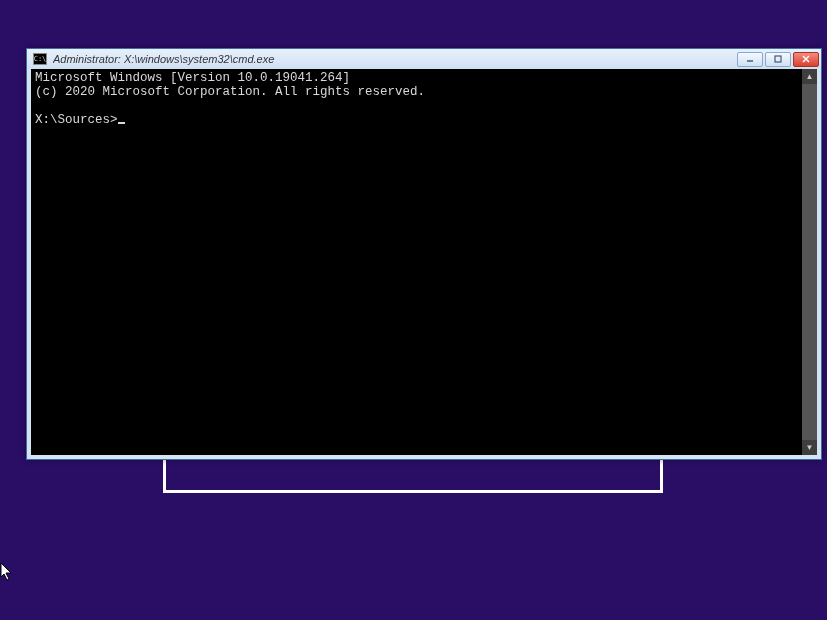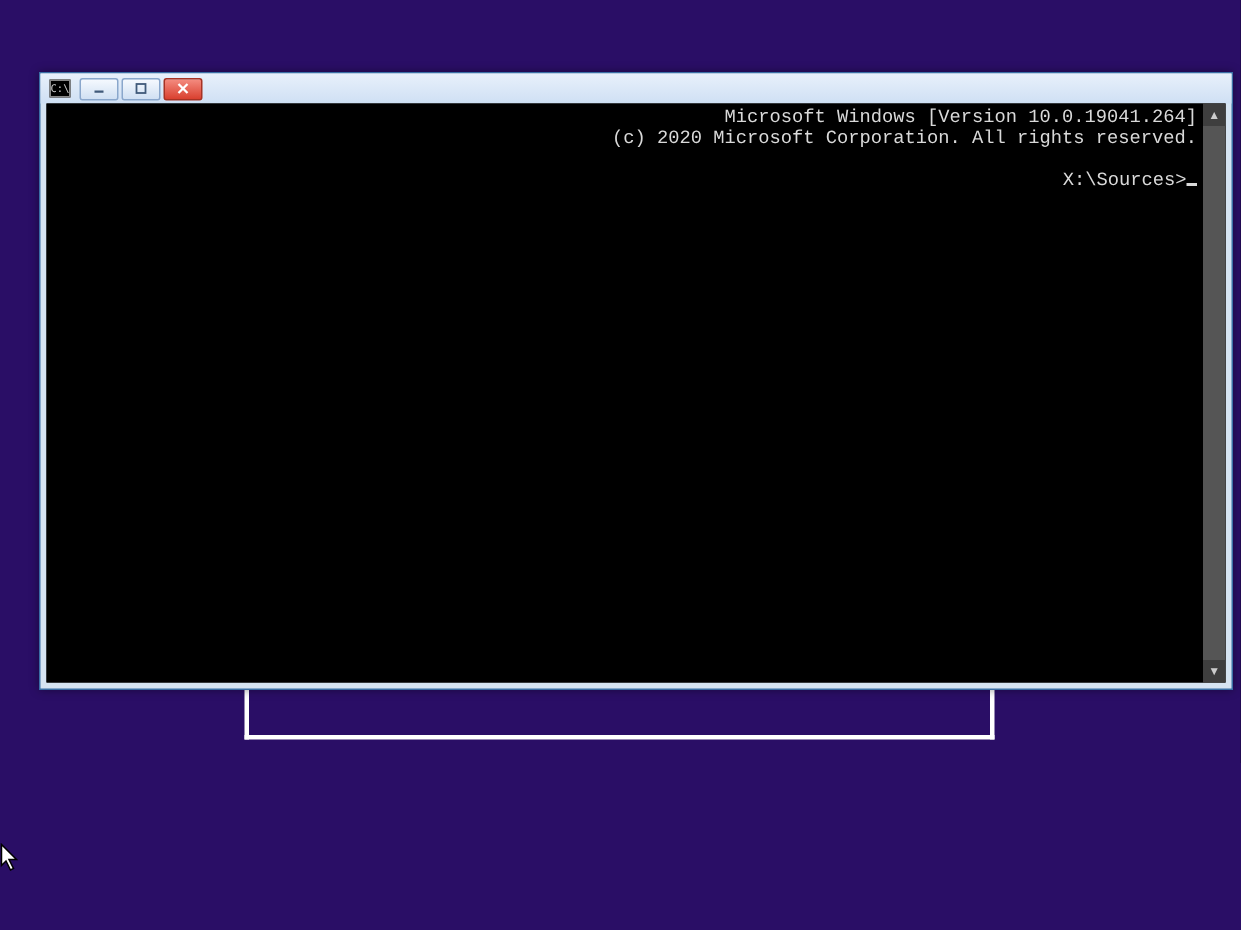"Administrator:" div.title-text { html: none -> <div>Administrator: X:\windows\system32\cmd.exe</div> }
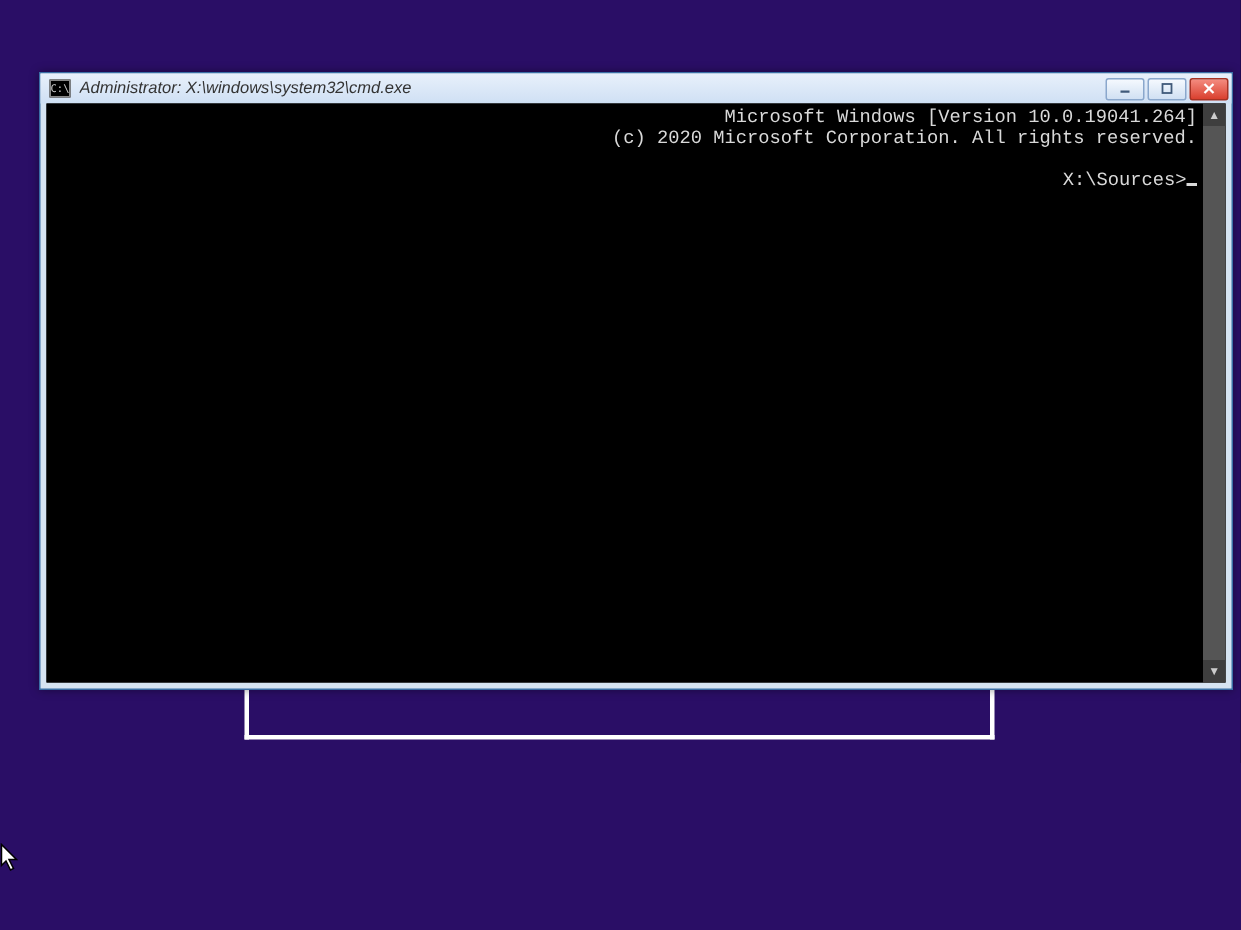"Microsoft Windows [Version" .client-area { text-align: right -> none }
